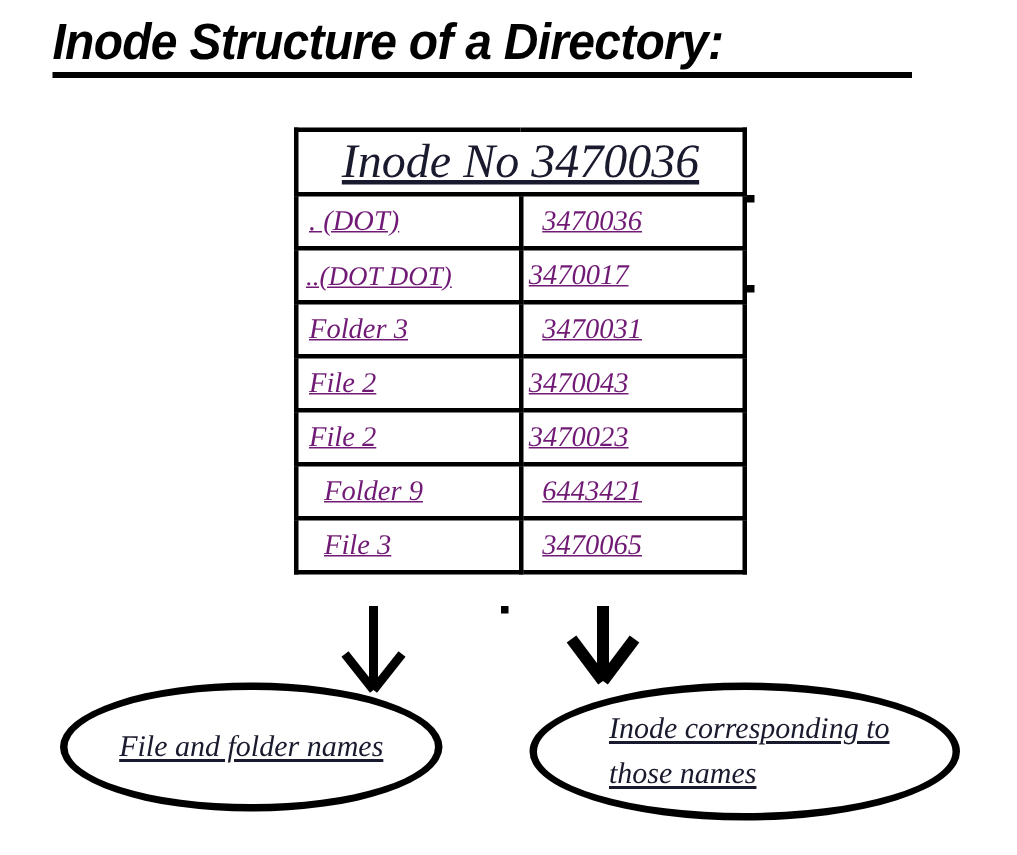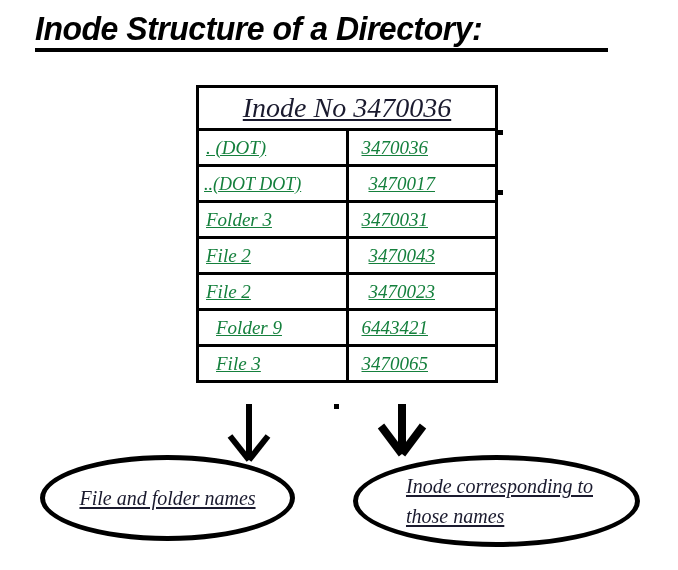"Inode No 3470036" .hdr-text { font-size: 28px -> 32px }
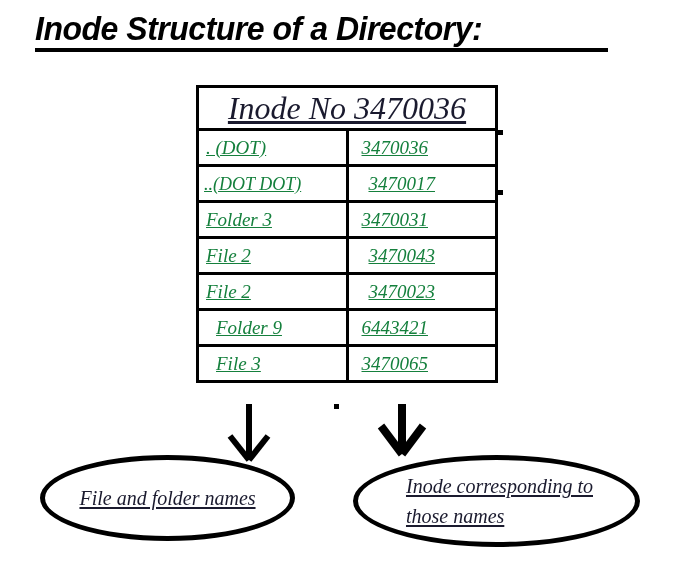". (DOT)" .cell-text { color: #15803d -> #701a75 }
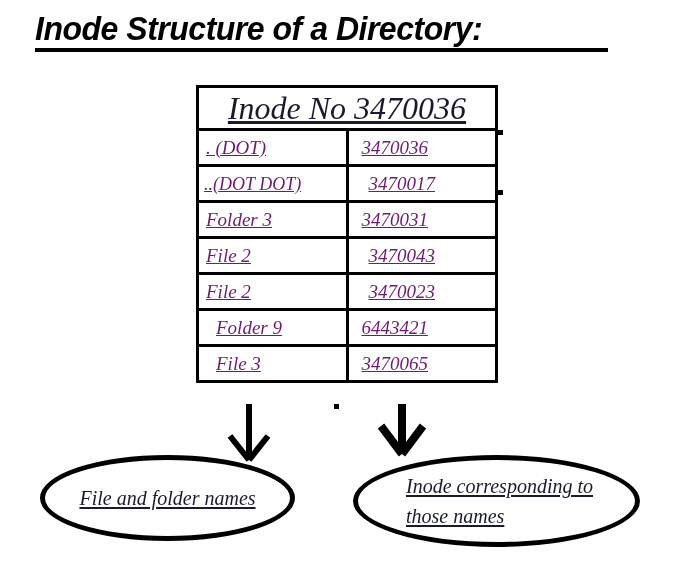"3470017" .val-cell.indent .cell-text { margin-left: 20px -> 4px }
